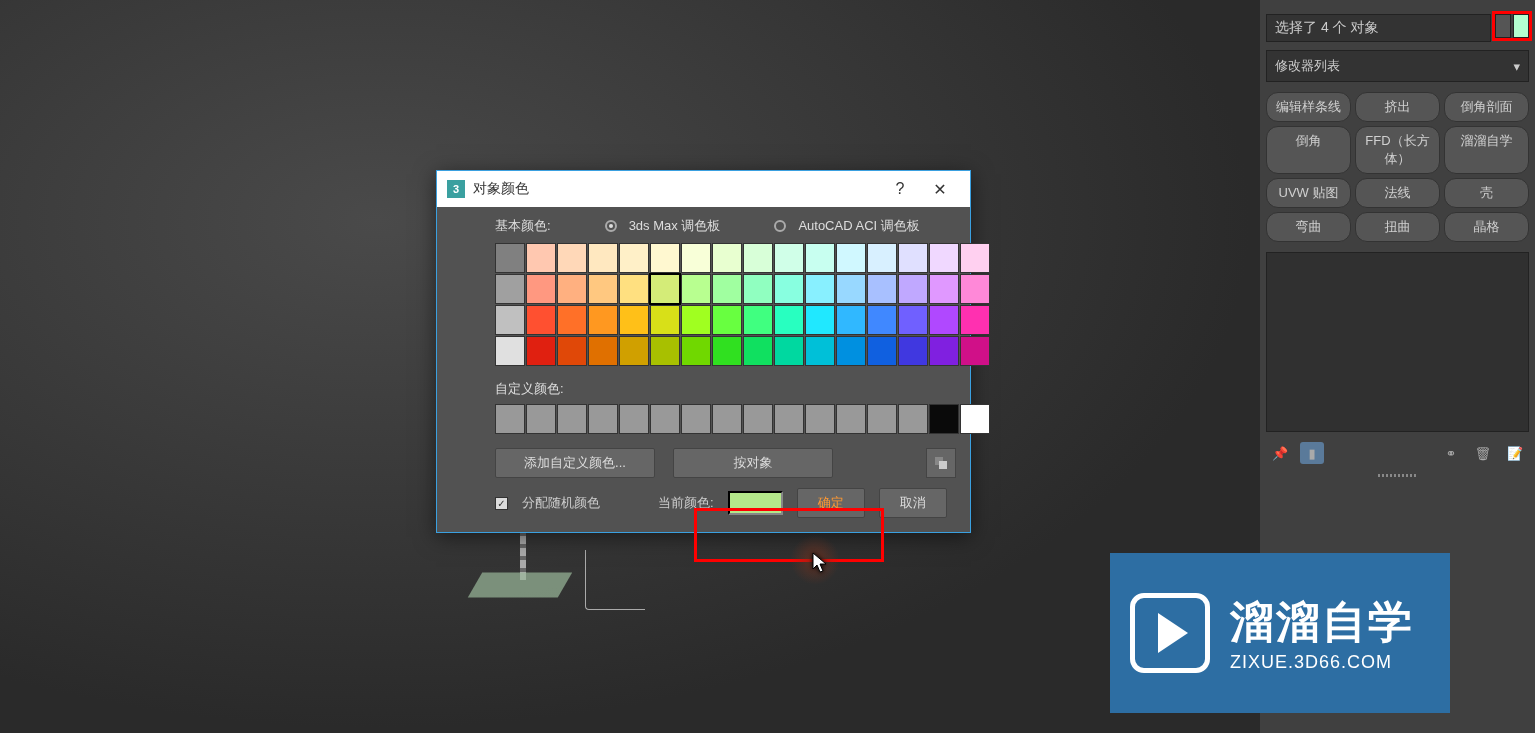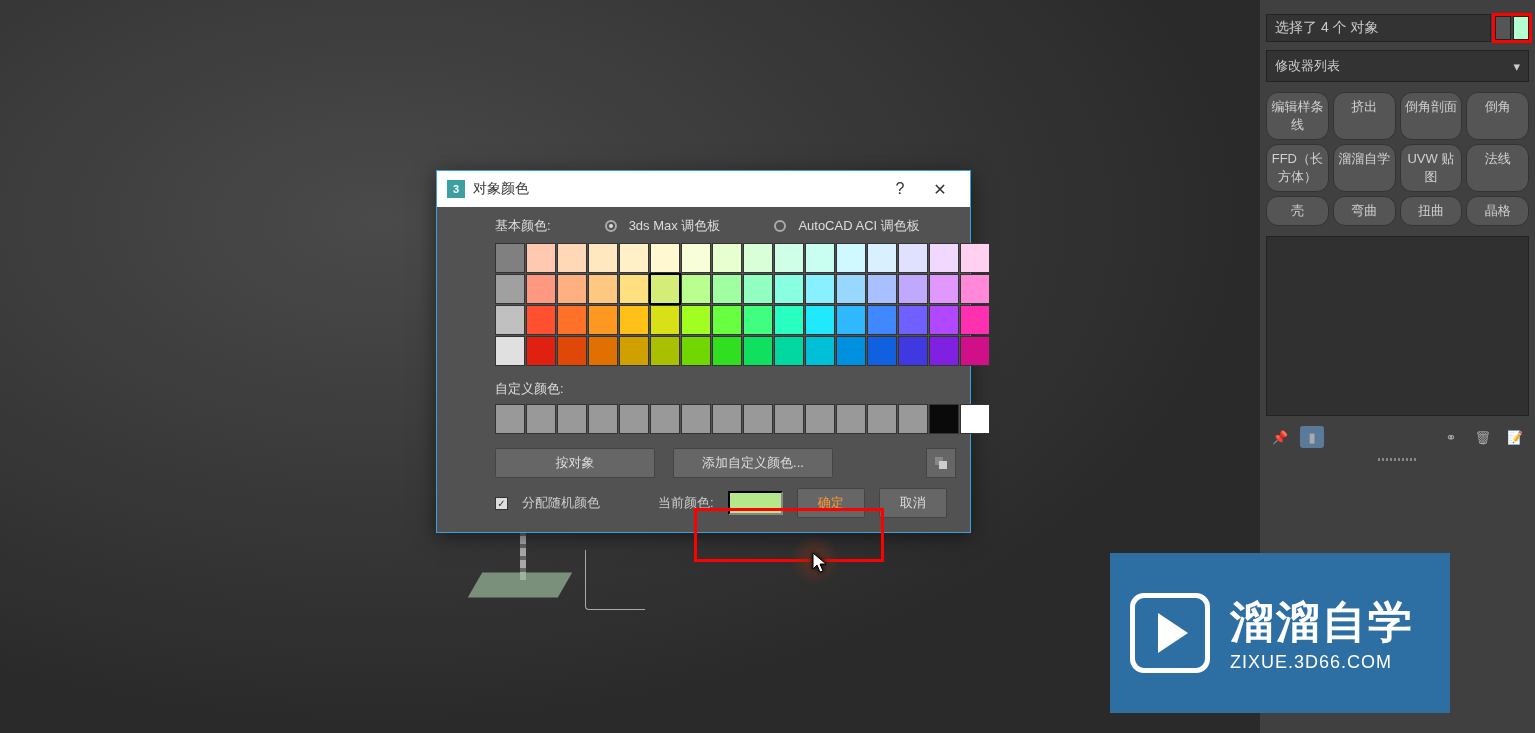"选择了 4 个 对象" .selection-row { align-items: center -> flex-start }
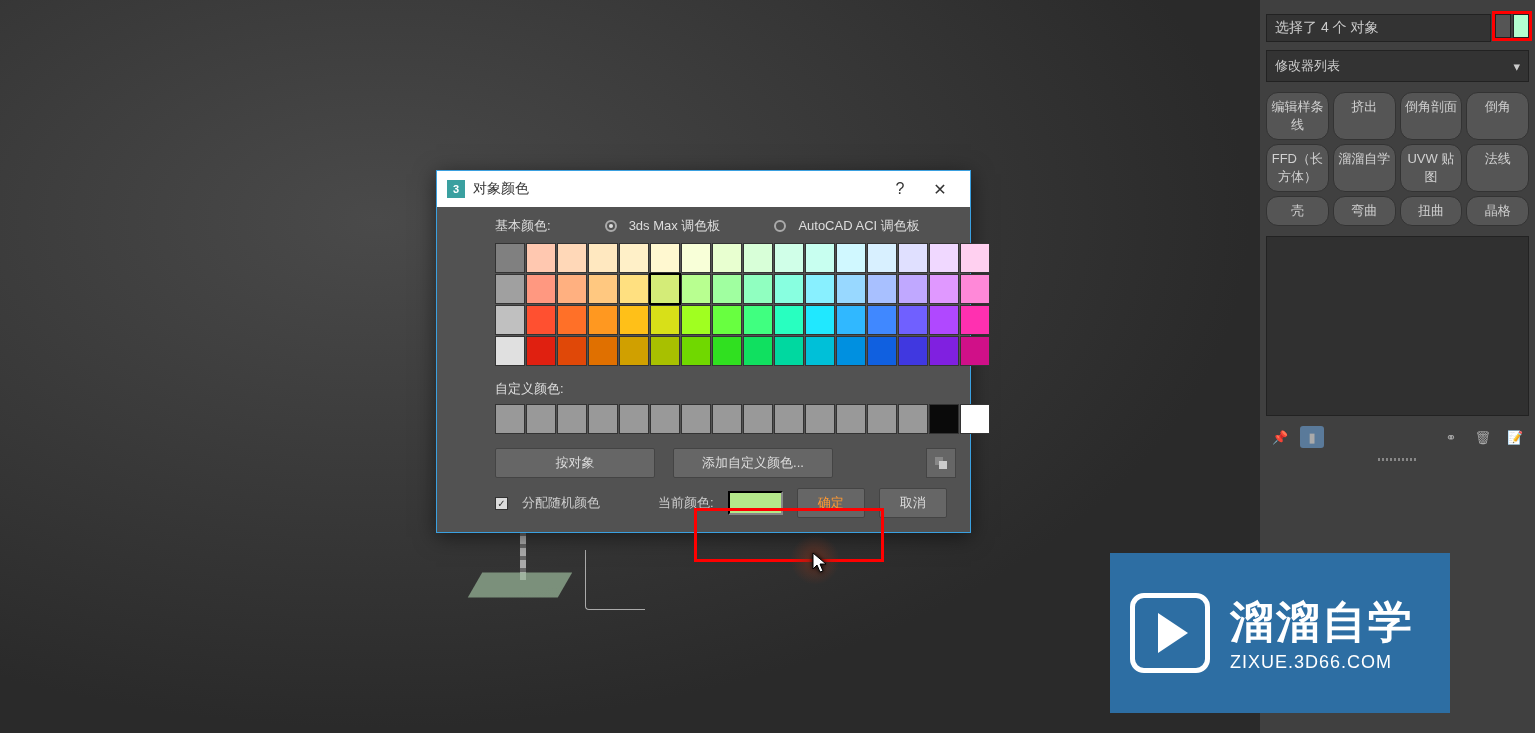"编辑样条线" .modifier-buttons { grid-template-columns: 1fr 1fr 1fr 1fr -> 1fr 1fr 1fr }
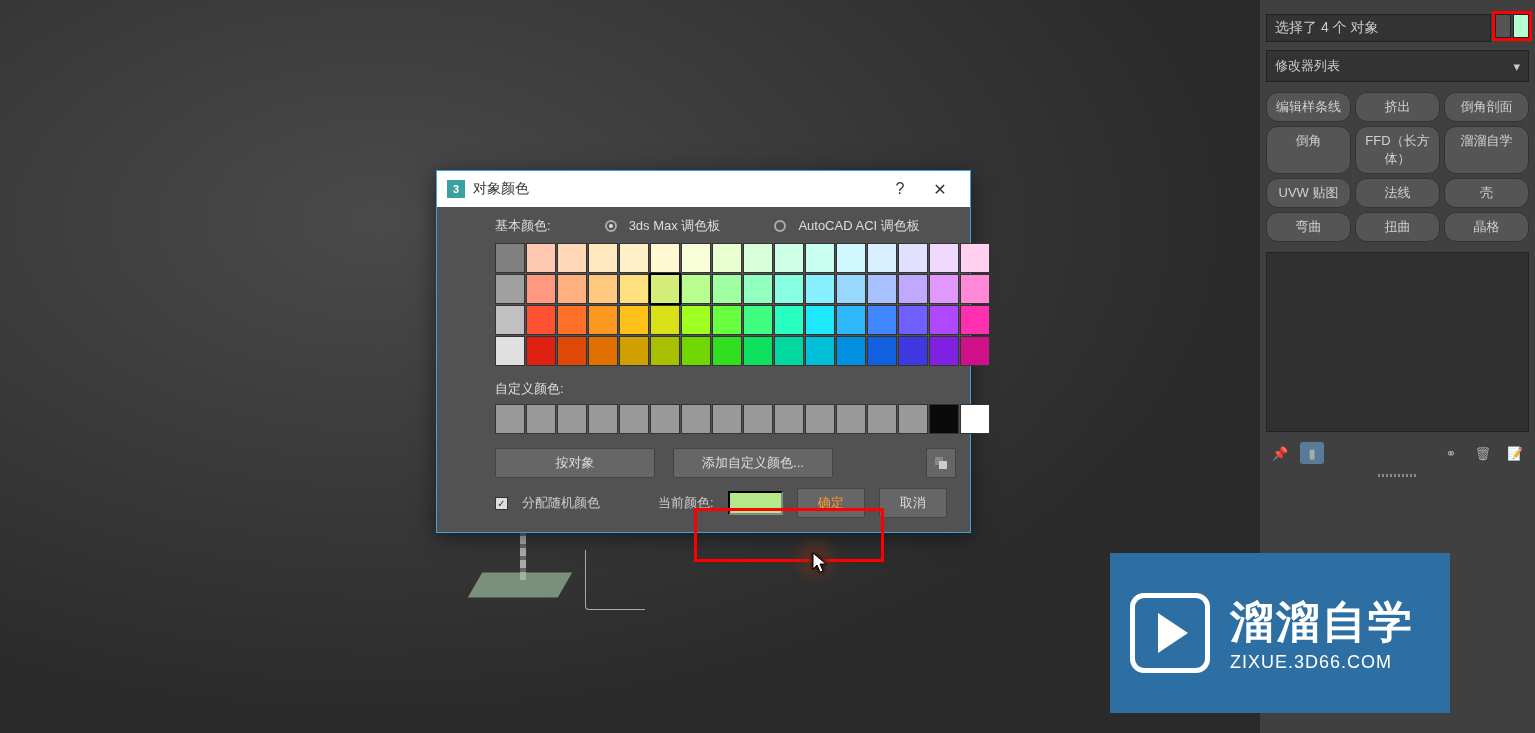"按对象" button.dlg-btn { order: before "添加自定义颜色..." -> after "添加自定义颜色..." }
